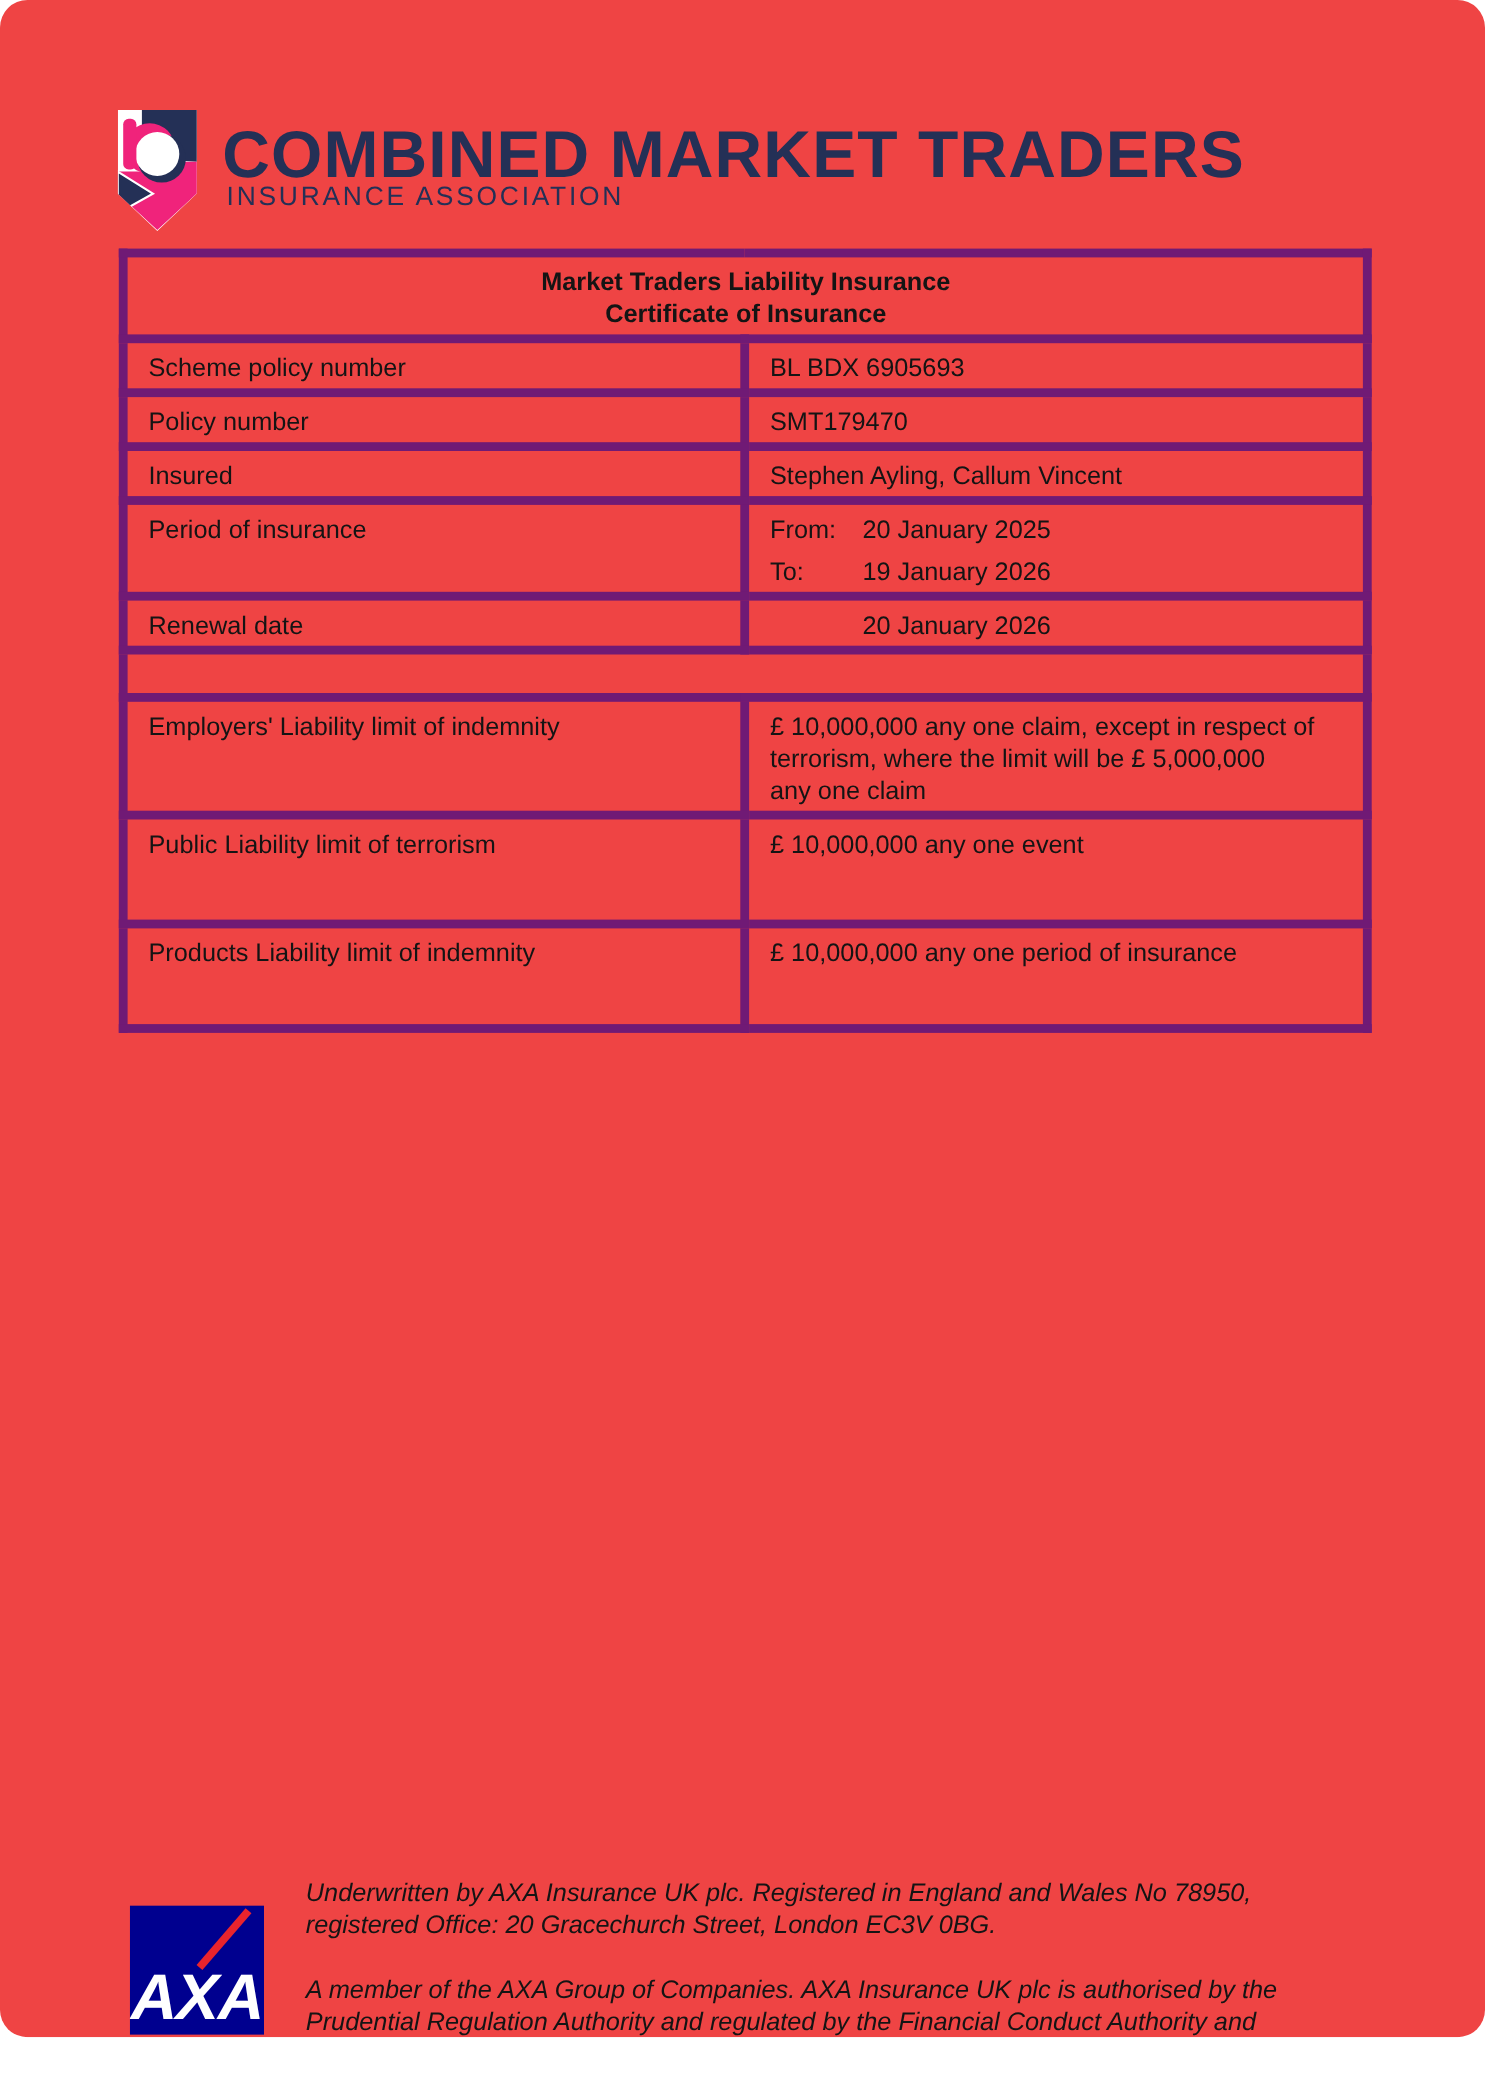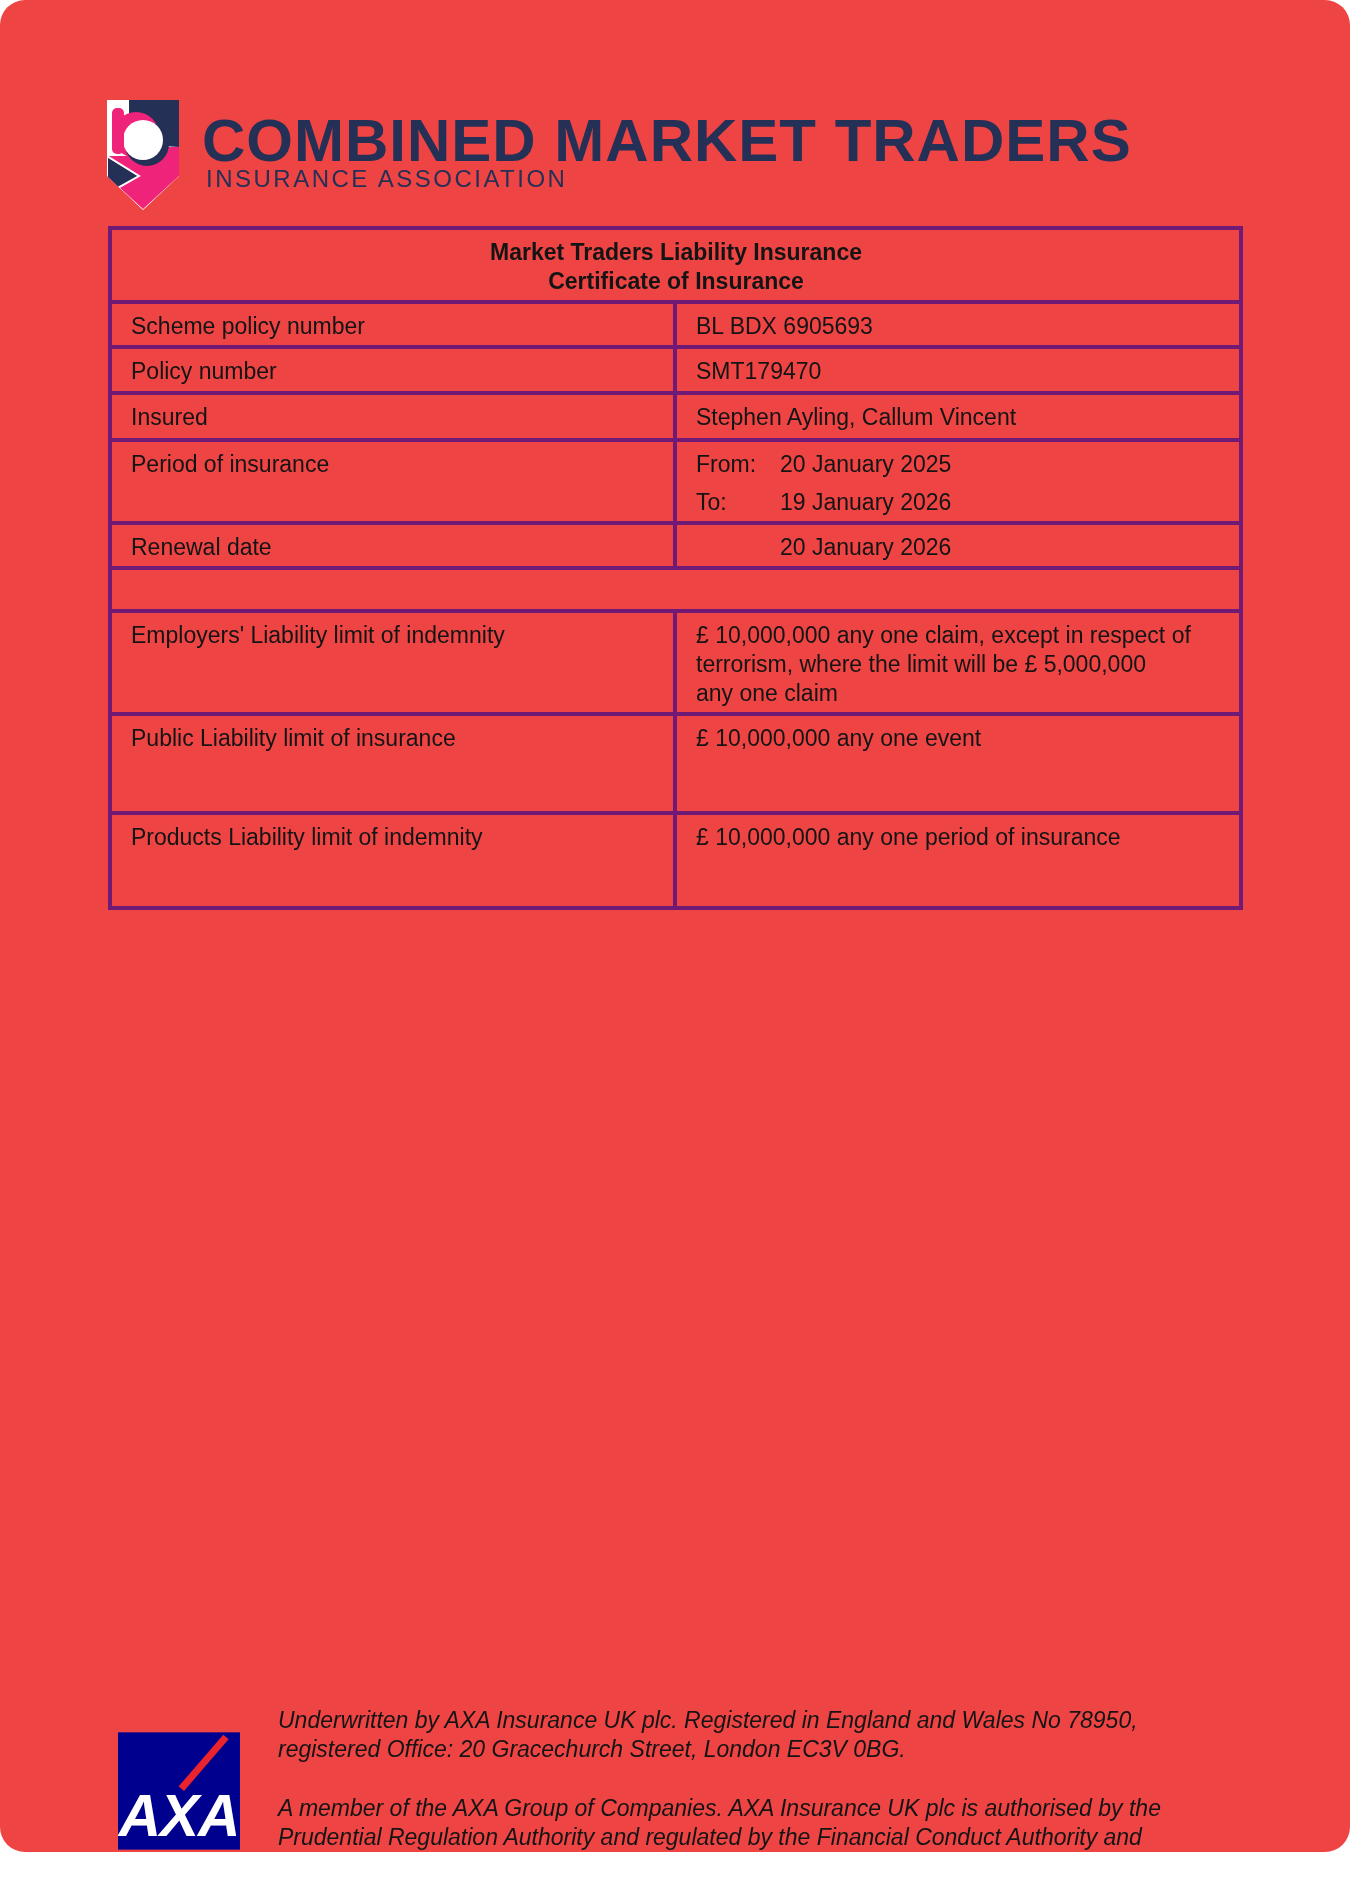"Market Traders Liability Insurance" table.cert td { border: 4px solid #701a75 -> 8px solid #701a75 }
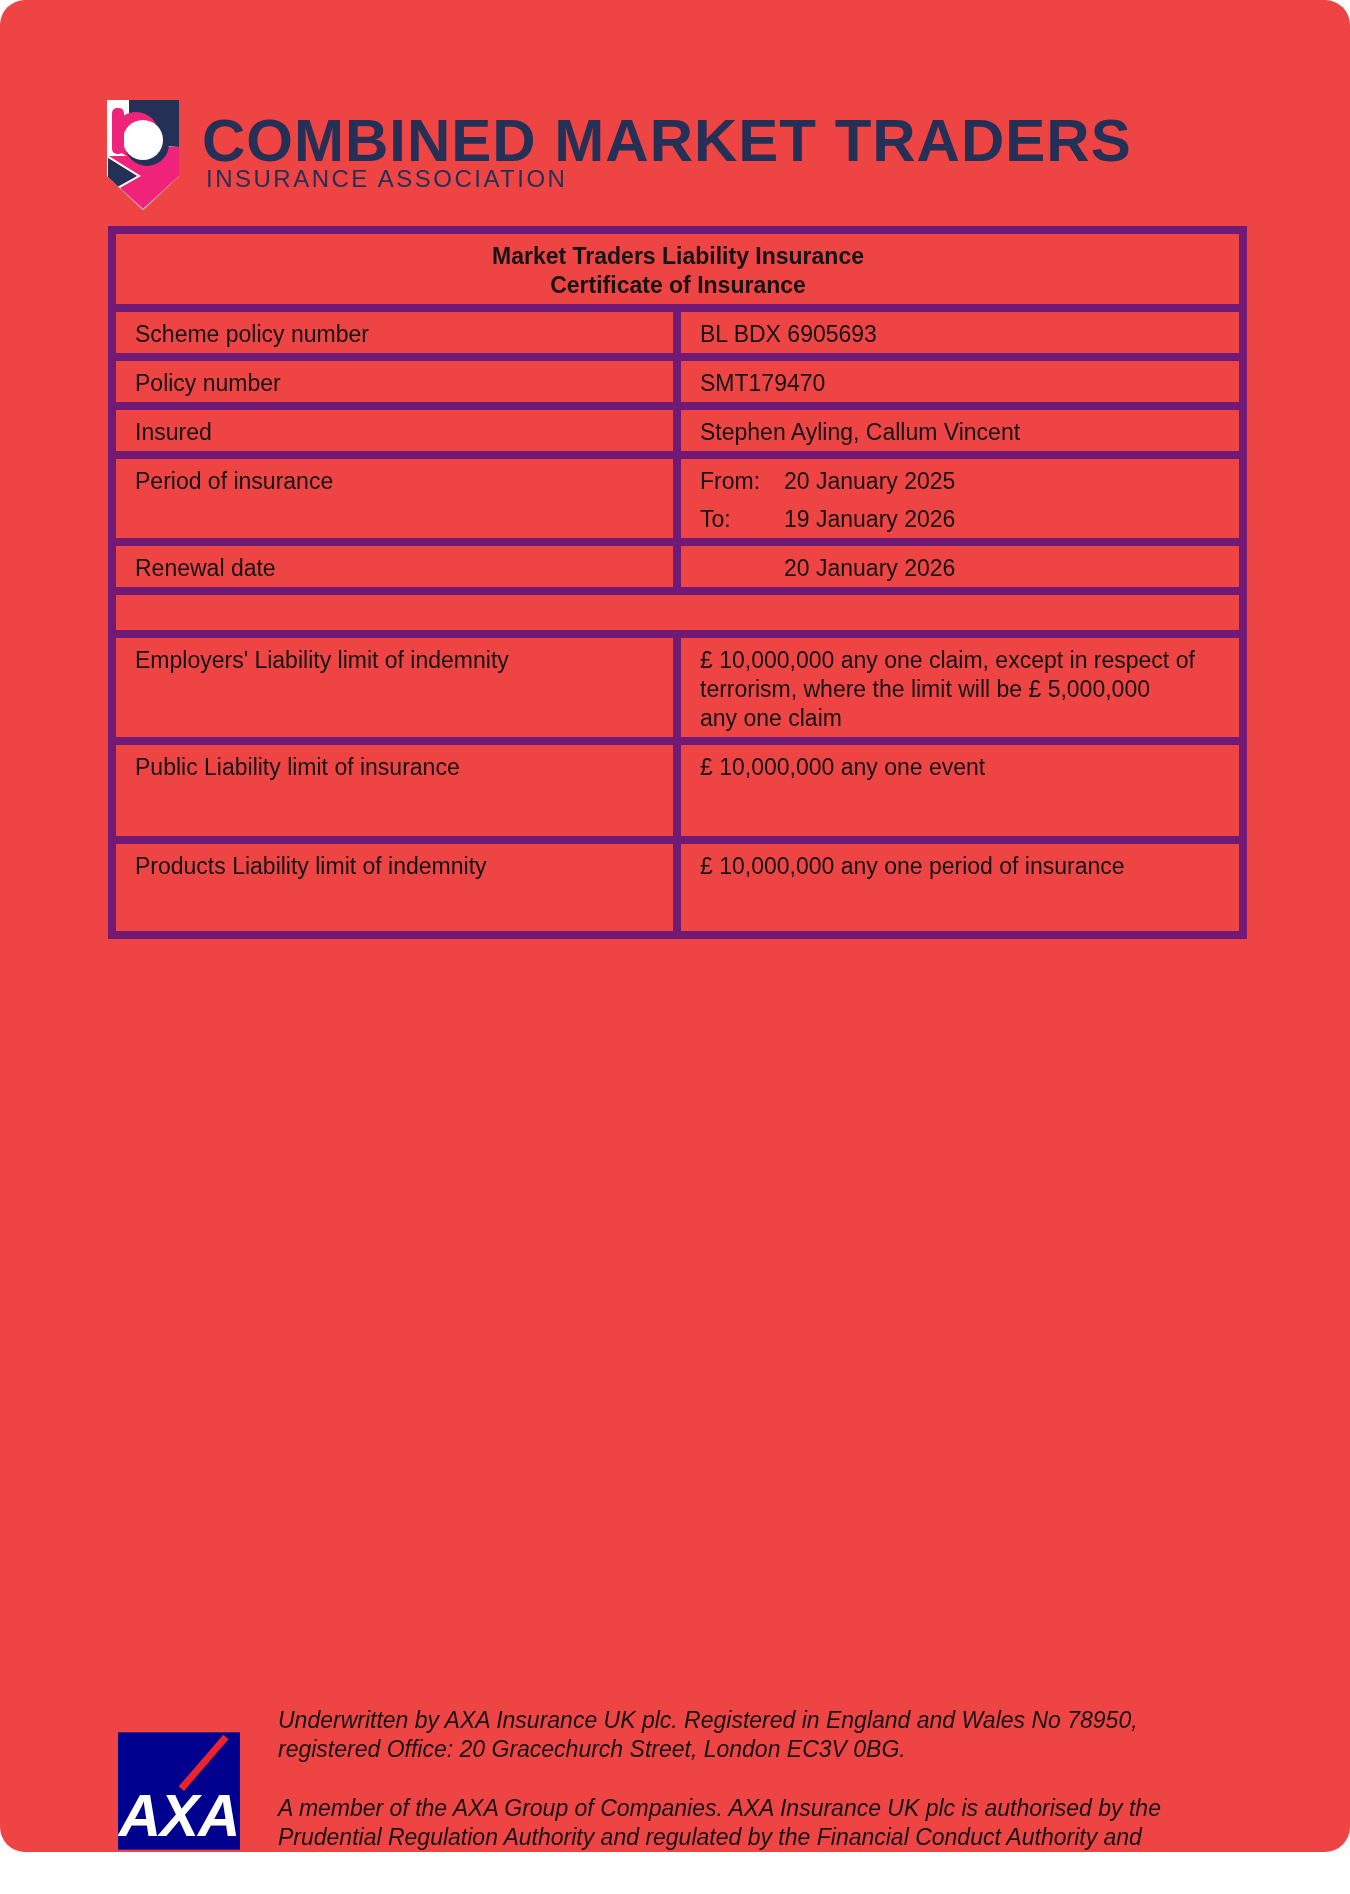"Public Liability limit of insurance" td { text: insurance -> terrorism }
